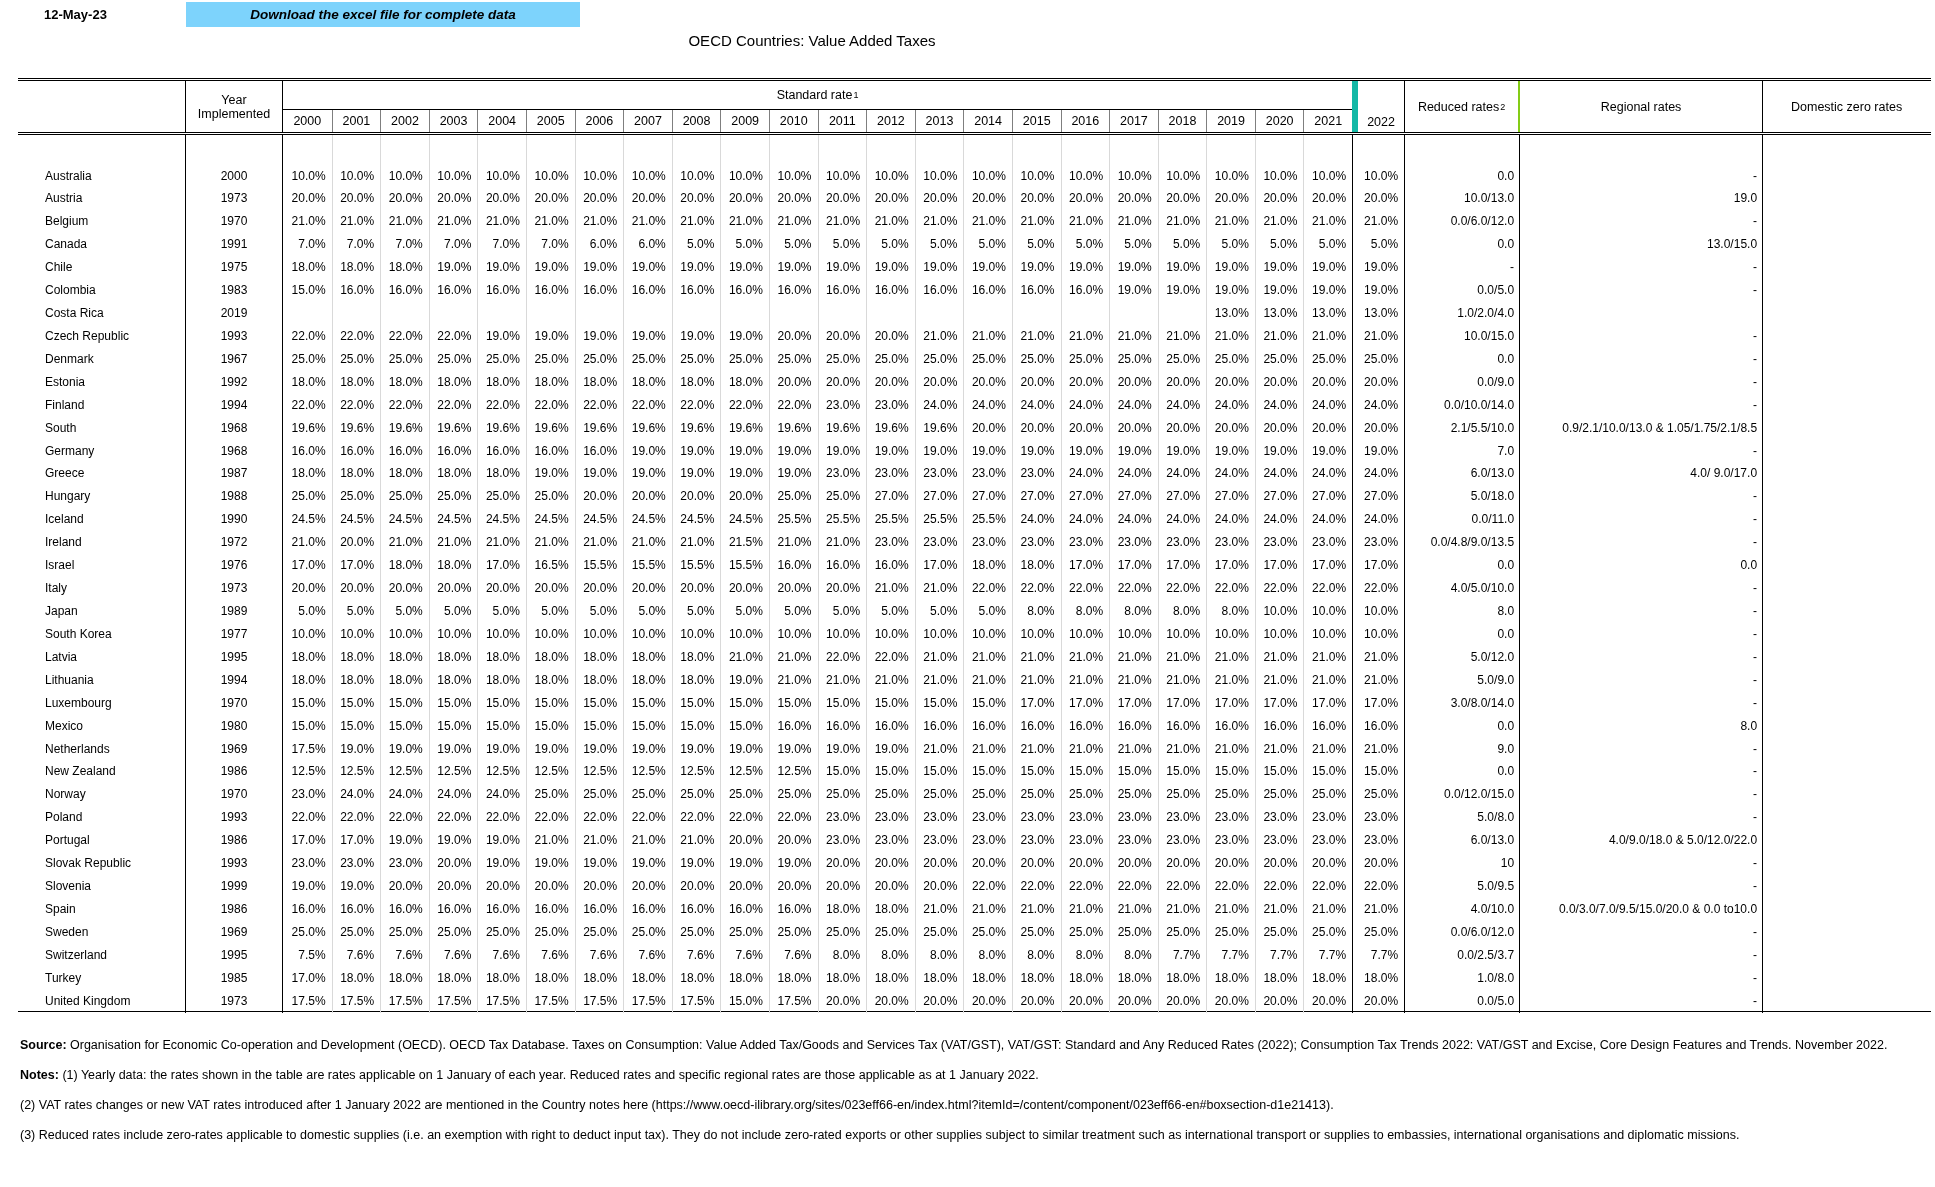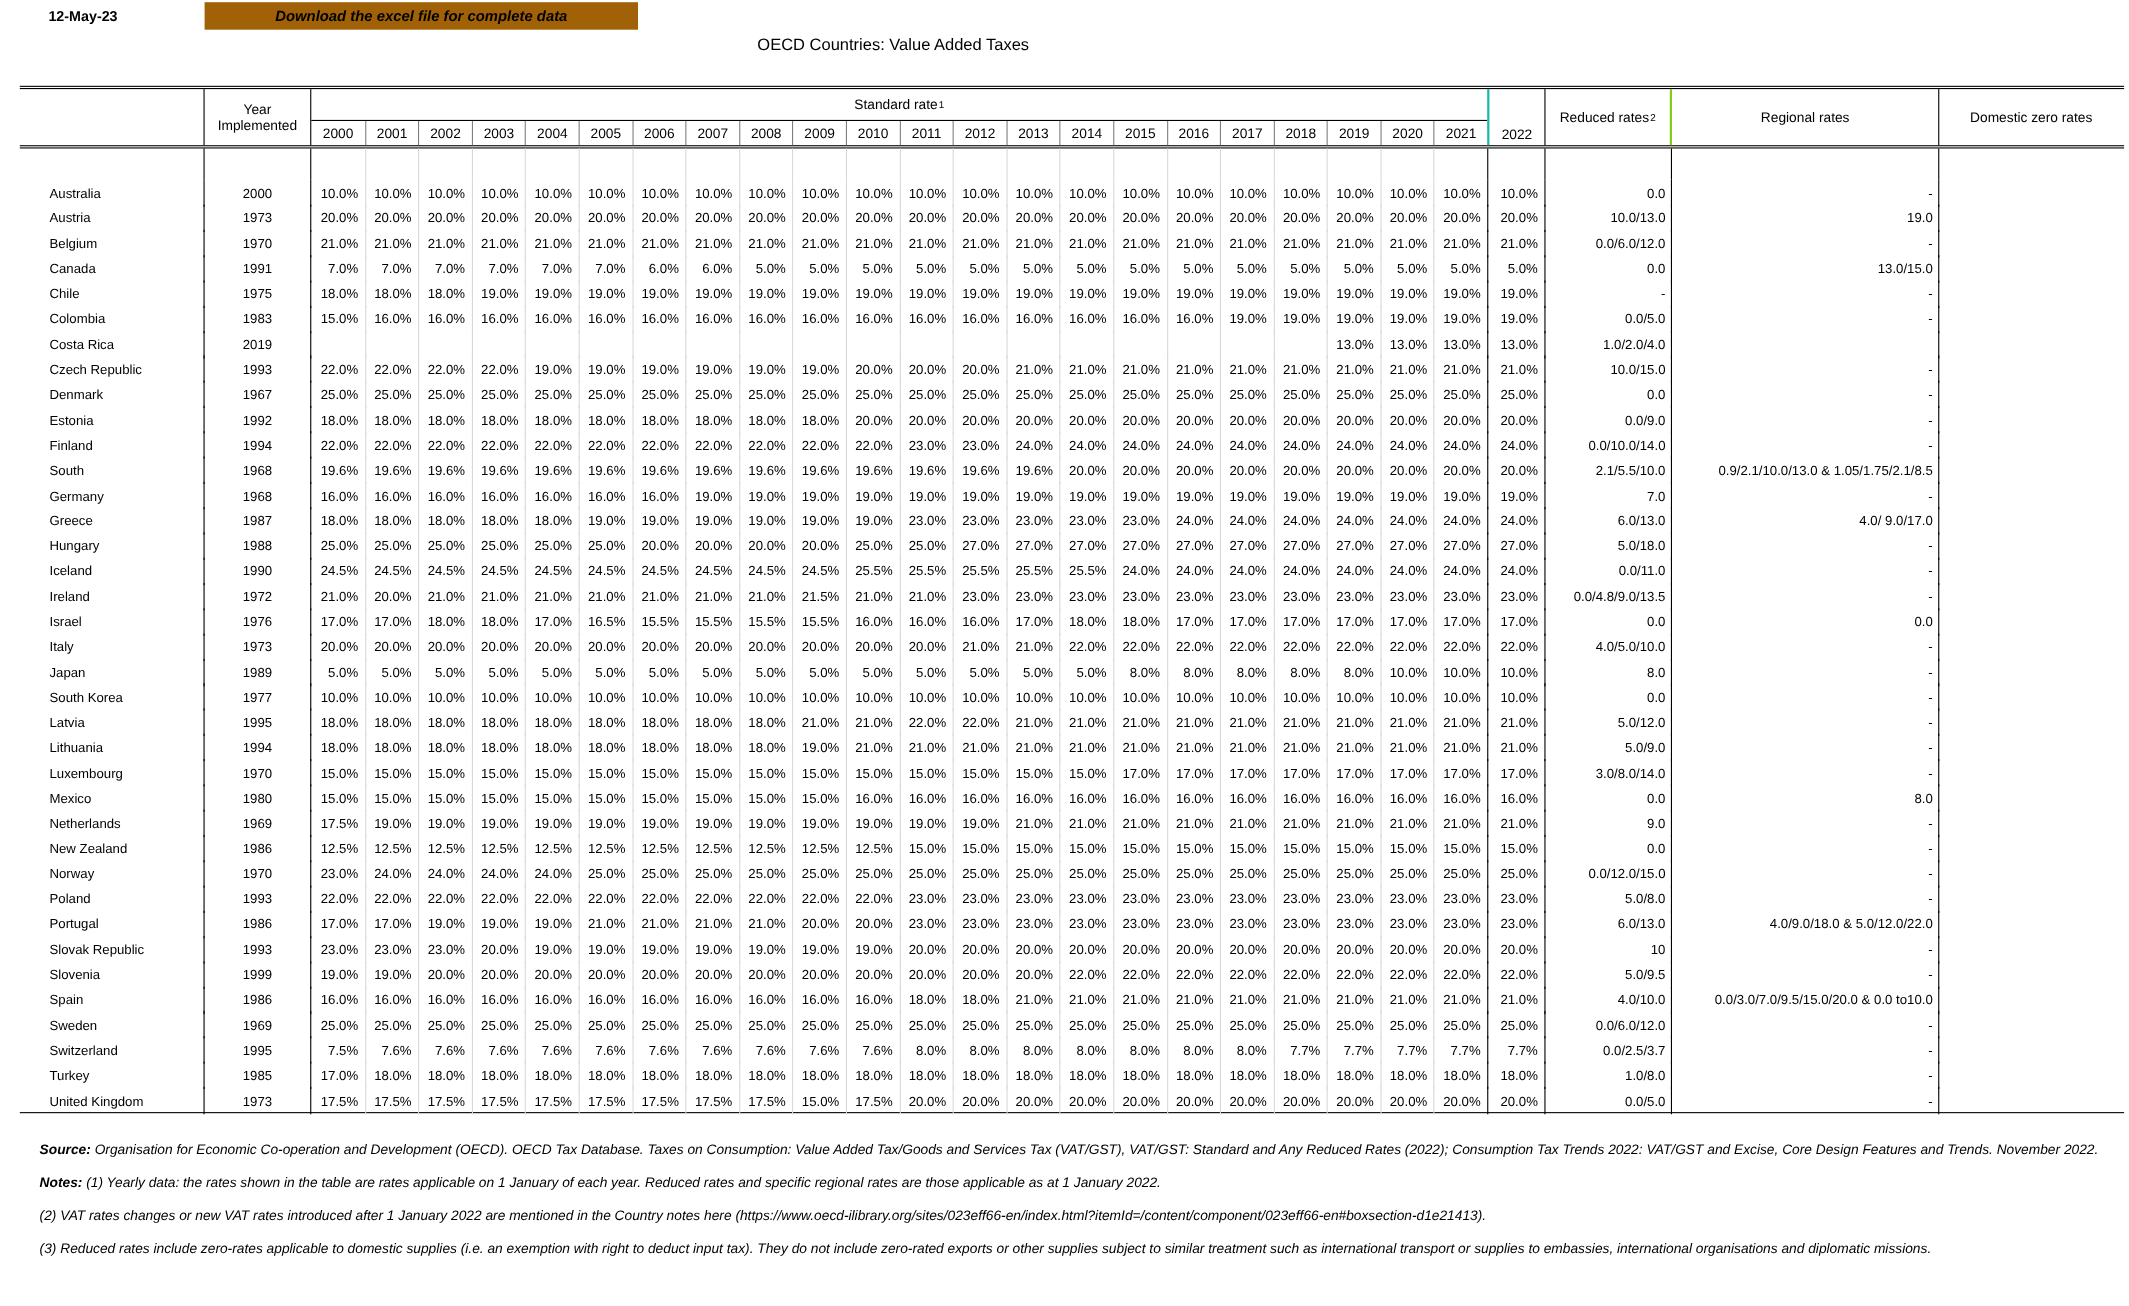"Download the excel file for" div.dl-btn { background: #a16207 -> #7dd3fc }
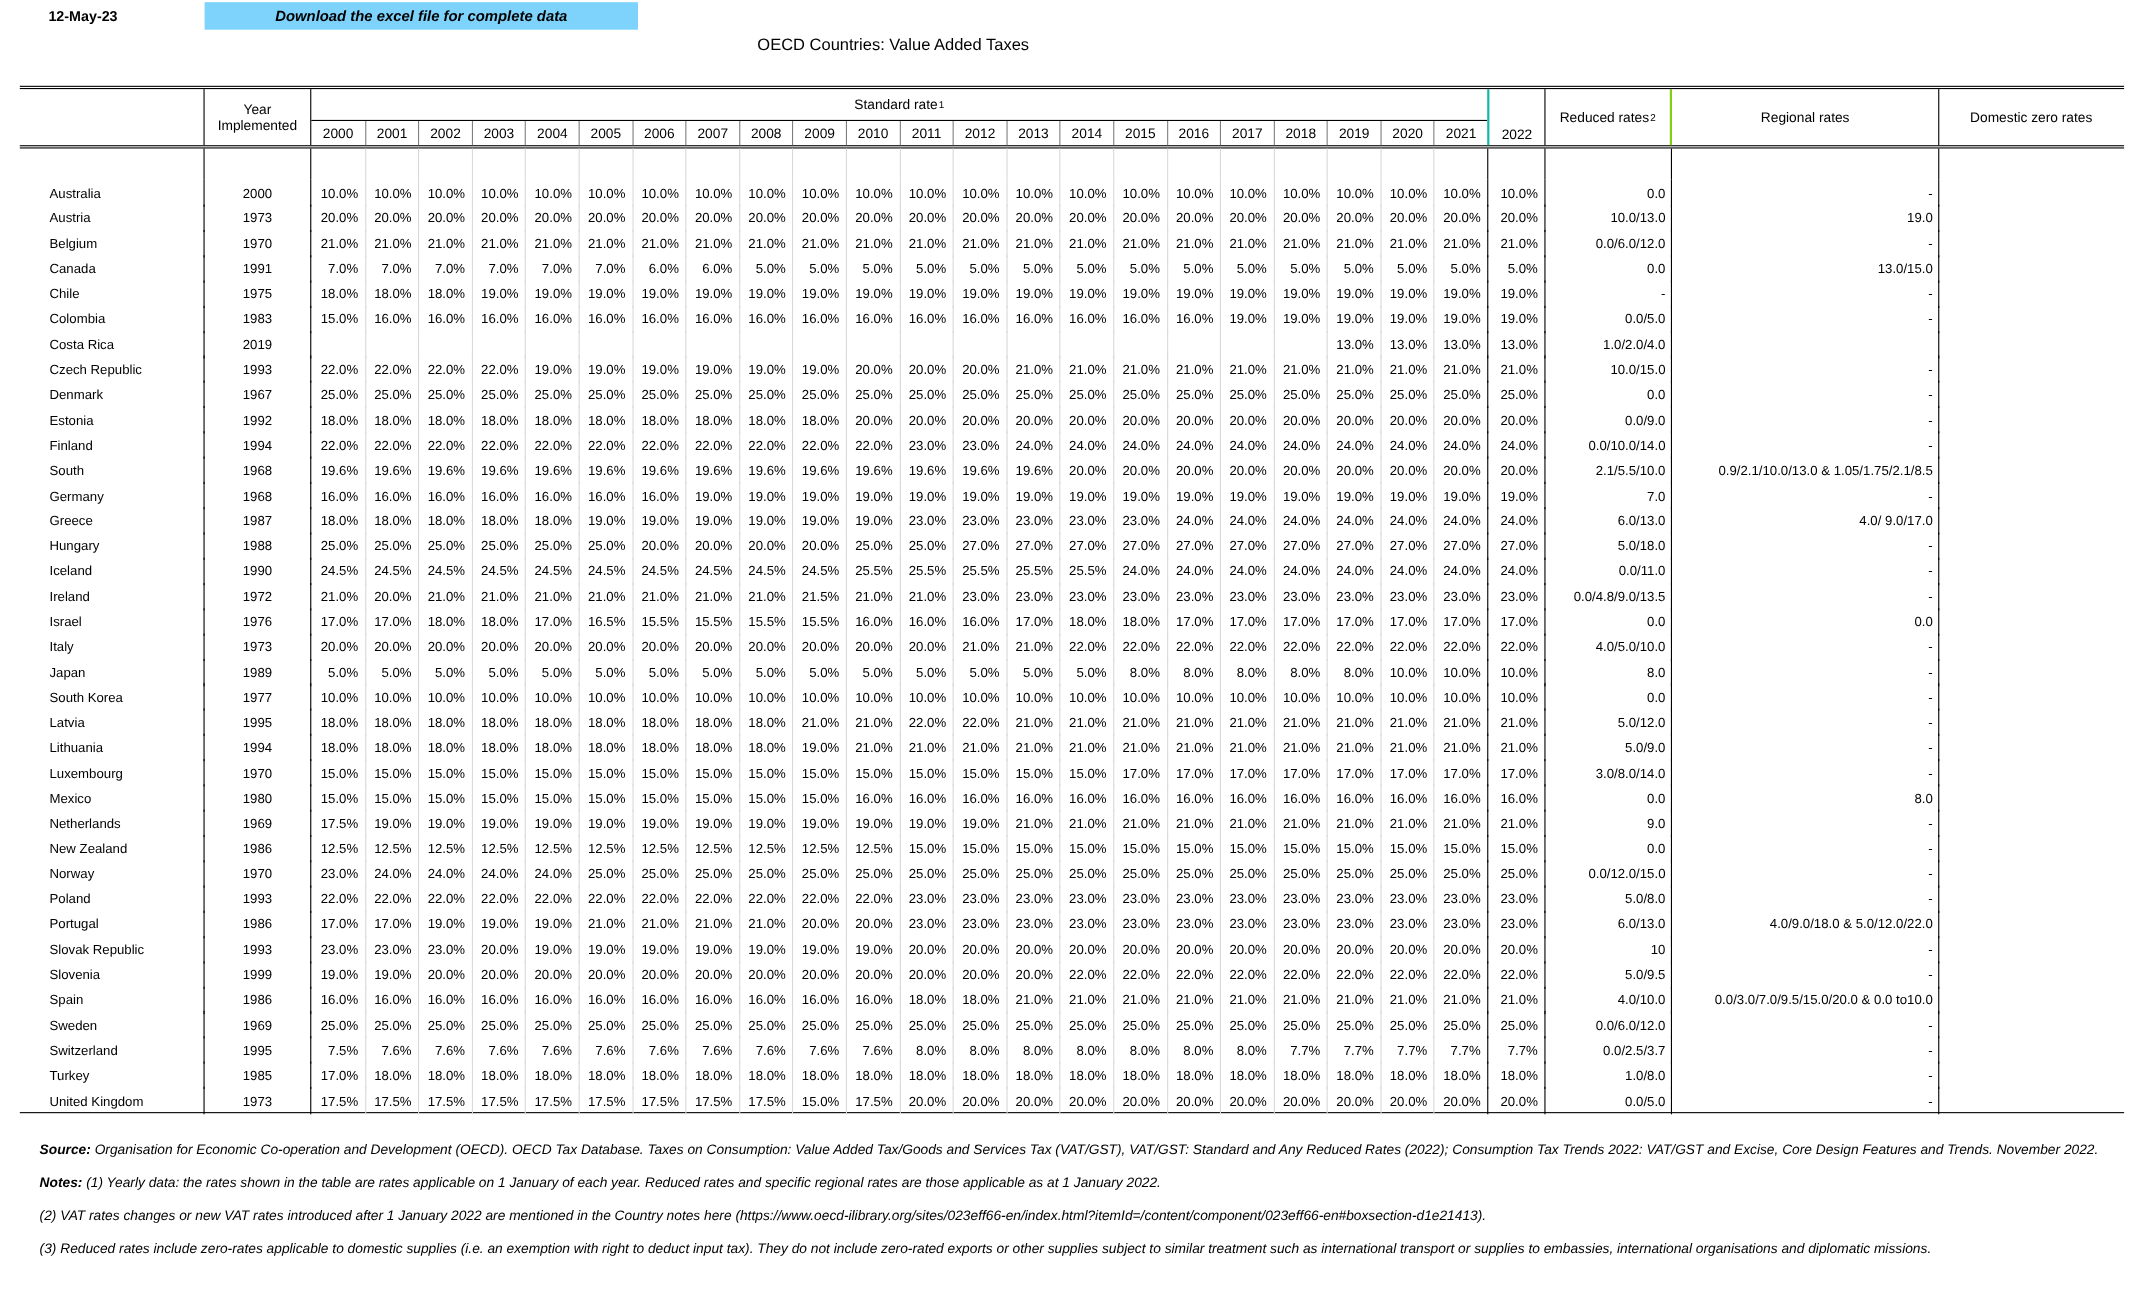"2022" .h-2022 { border-left: 2px solid #14b8a6 -> 6px solid #14b8a6 }
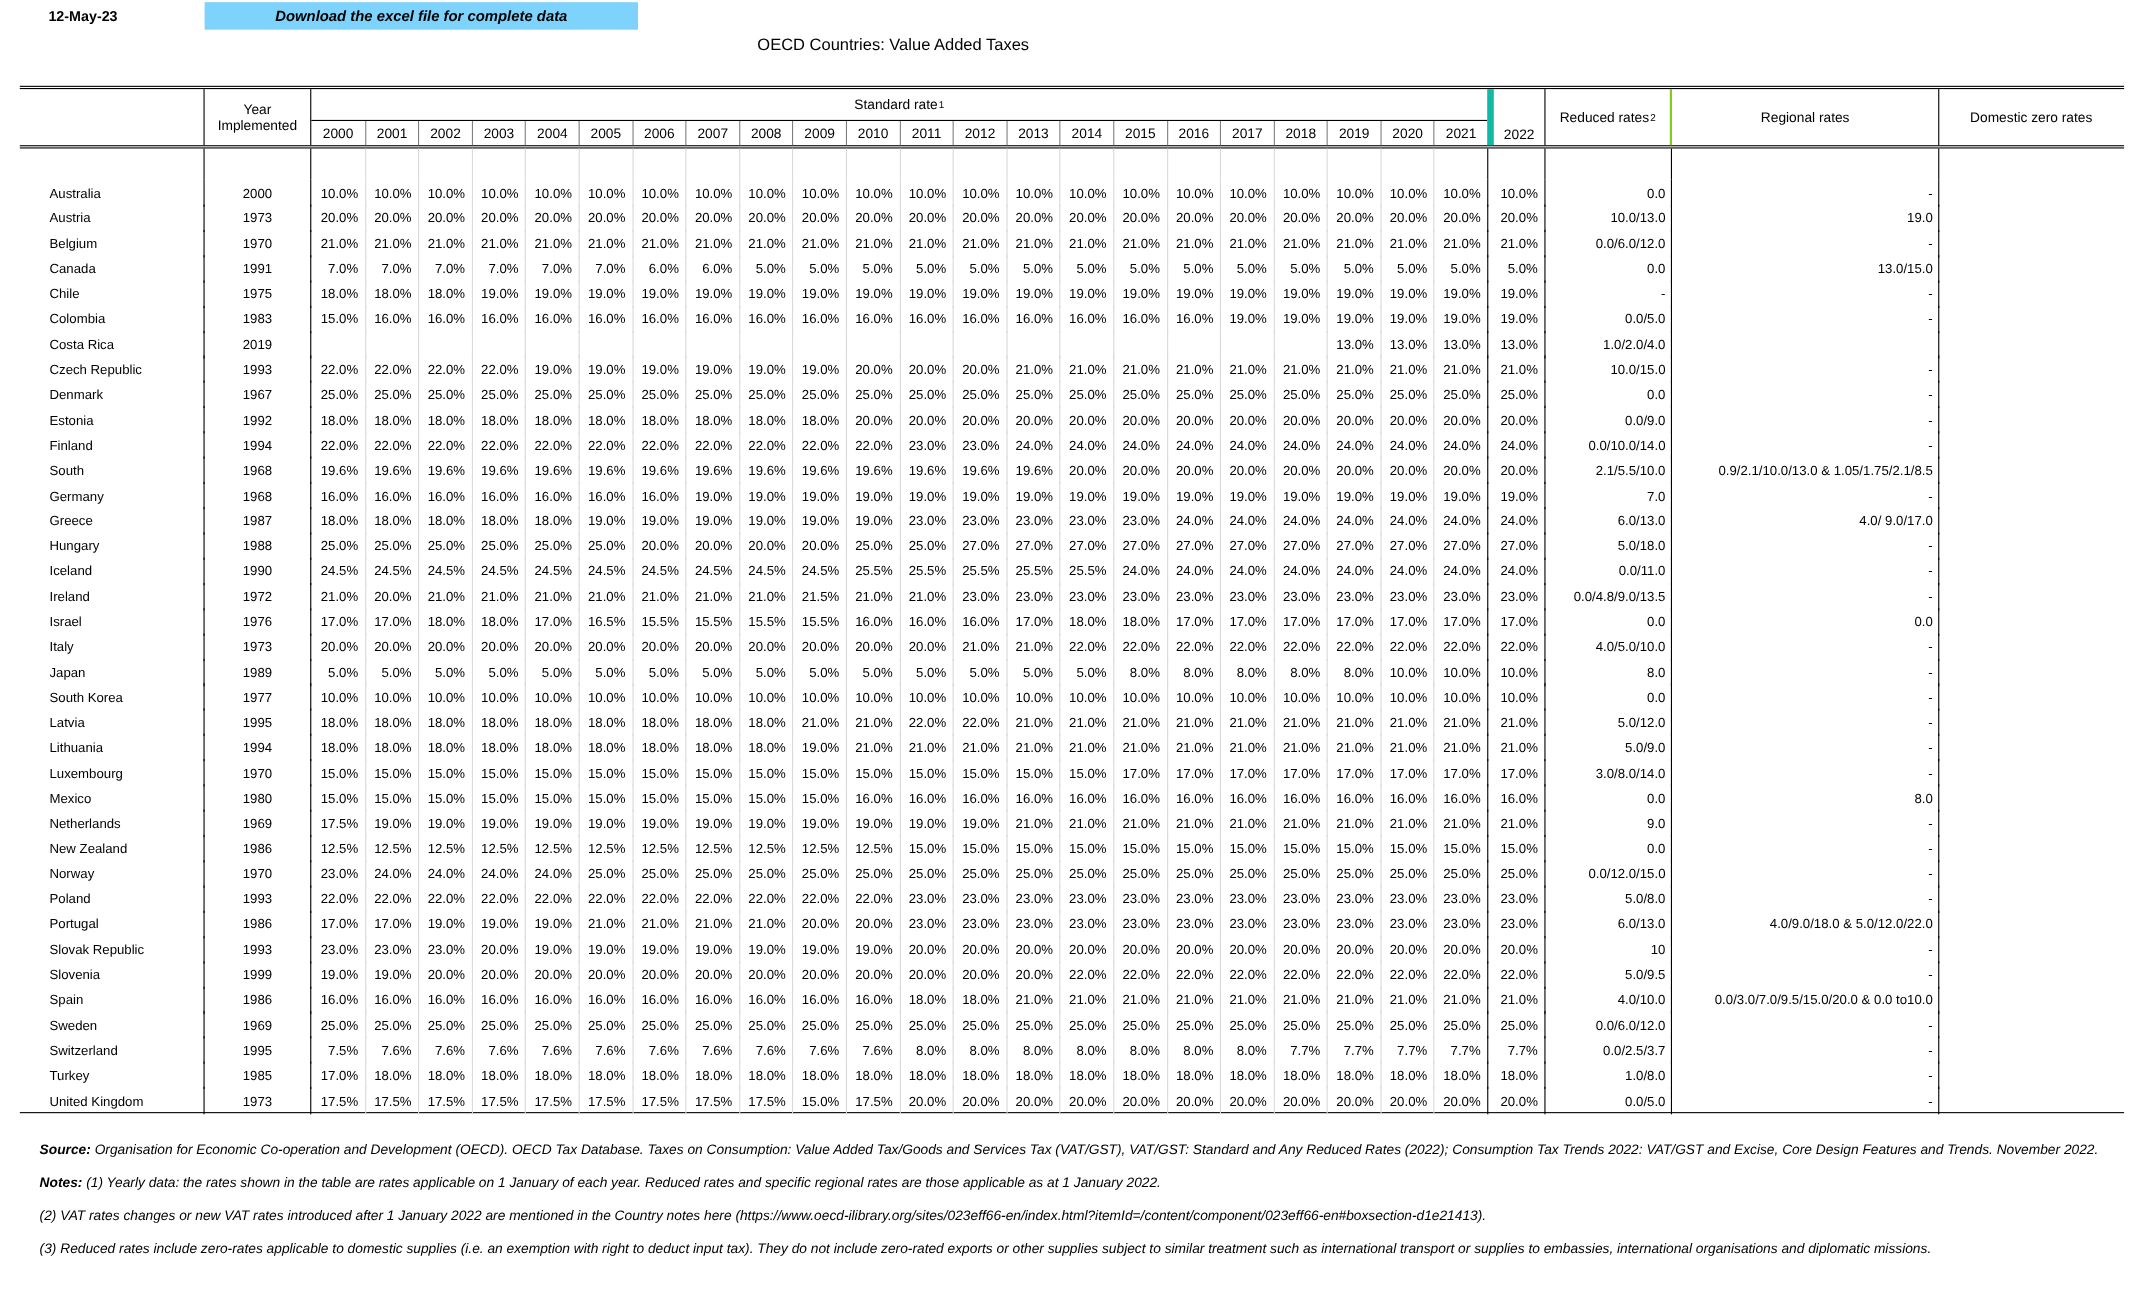"Source: Organisation for Economic" .footer p { font-style: italic -> none; margin: 0 0 8px 16px -> 0 0 8px 0 }
